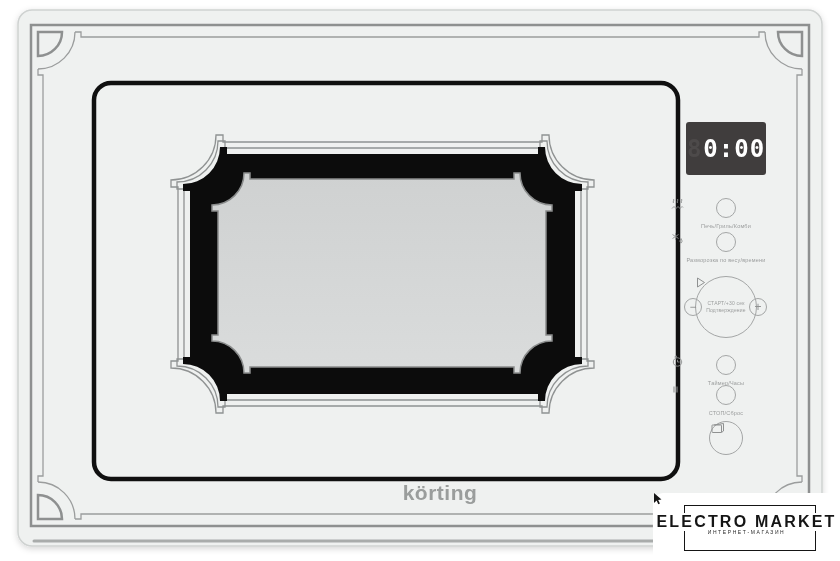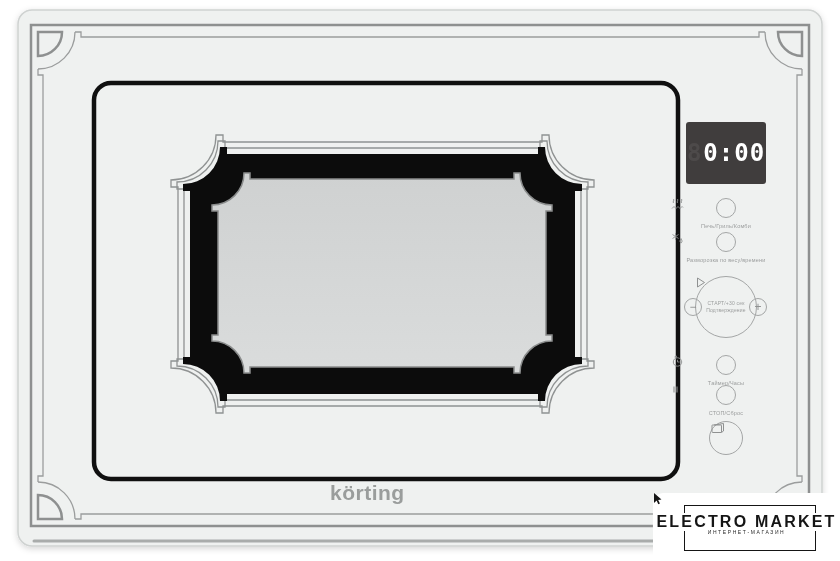"0:00" .display { height: 62px -> 53px }
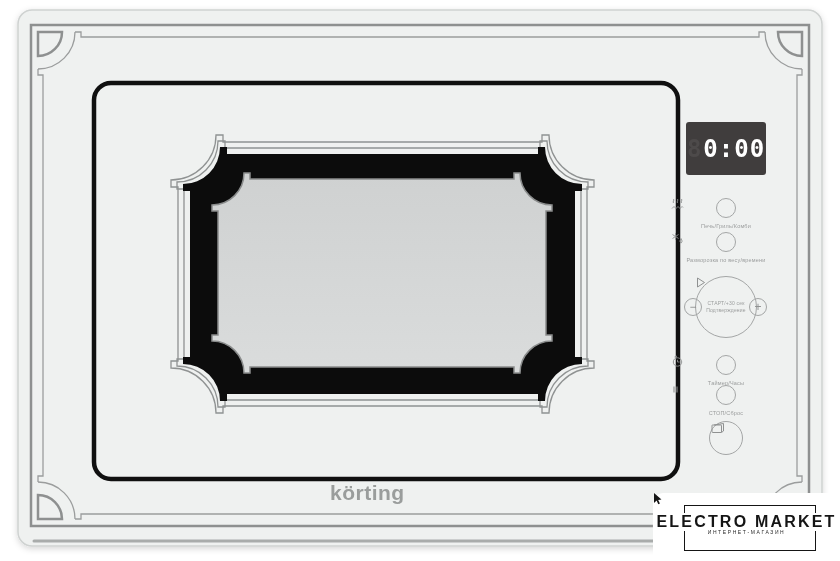"körting" .brand { text-align: left -> center }
